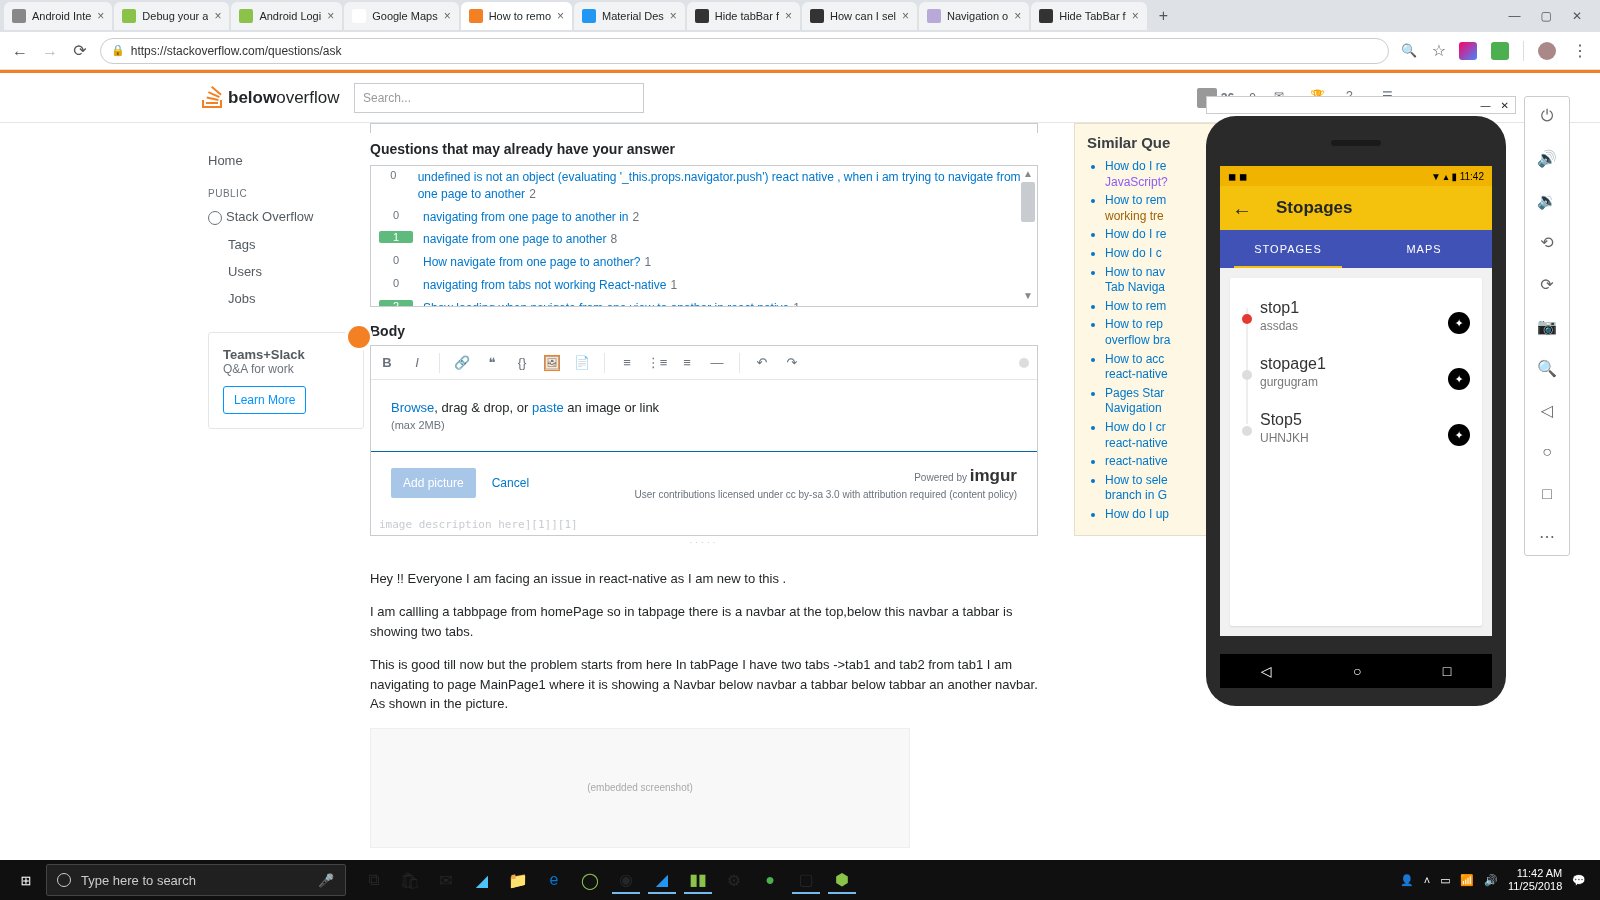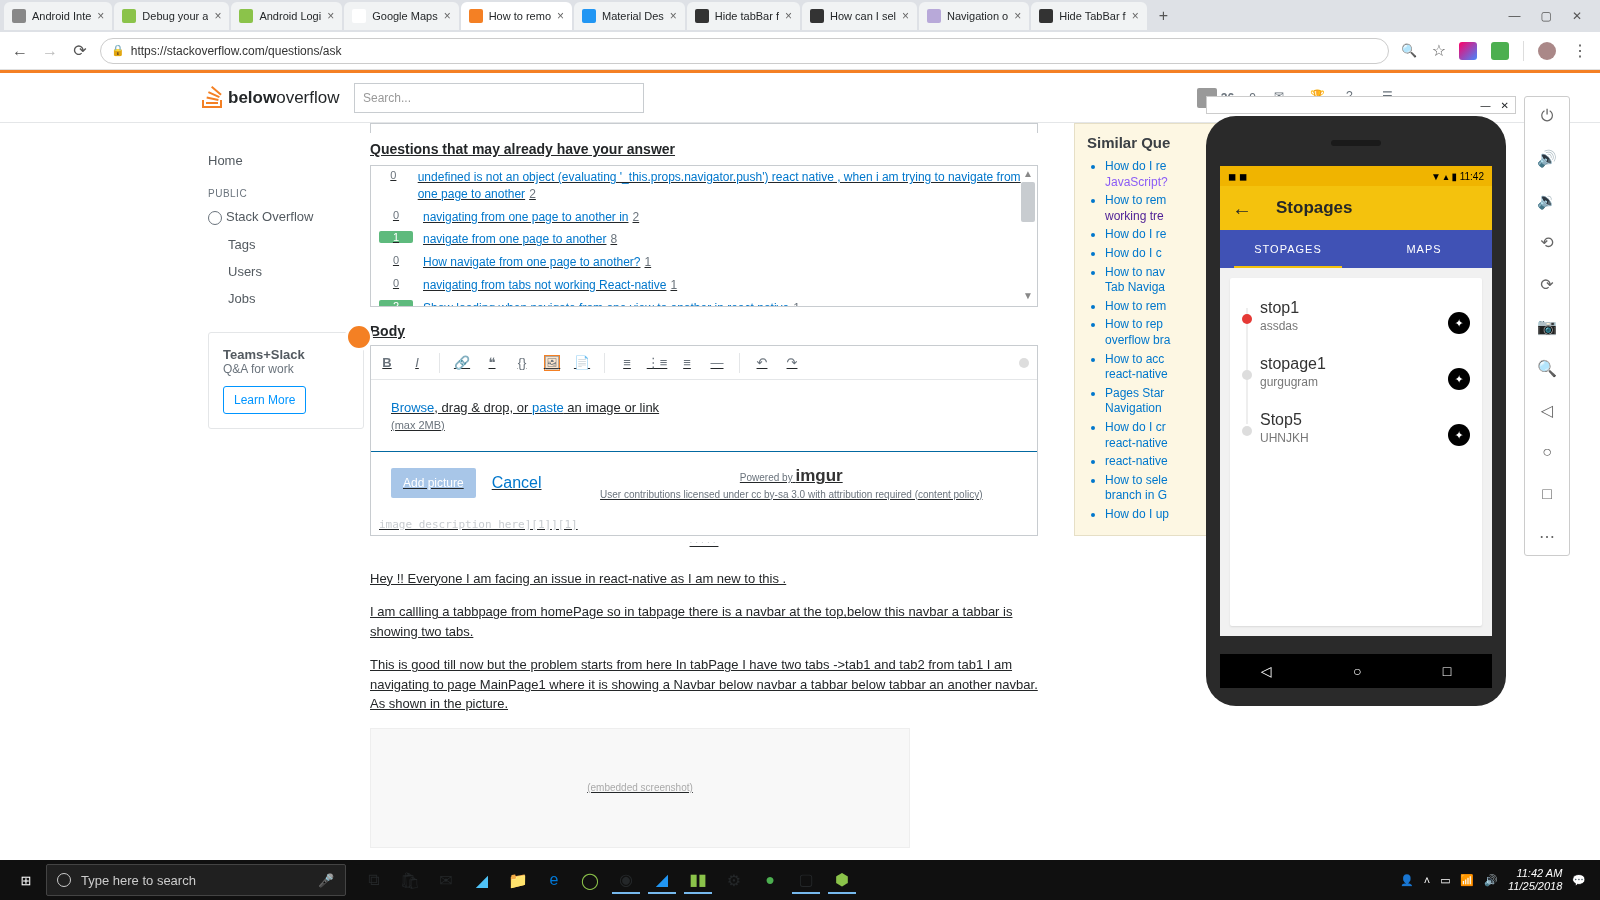"Questions that may already have" .main { text-decoration: underline -> none }
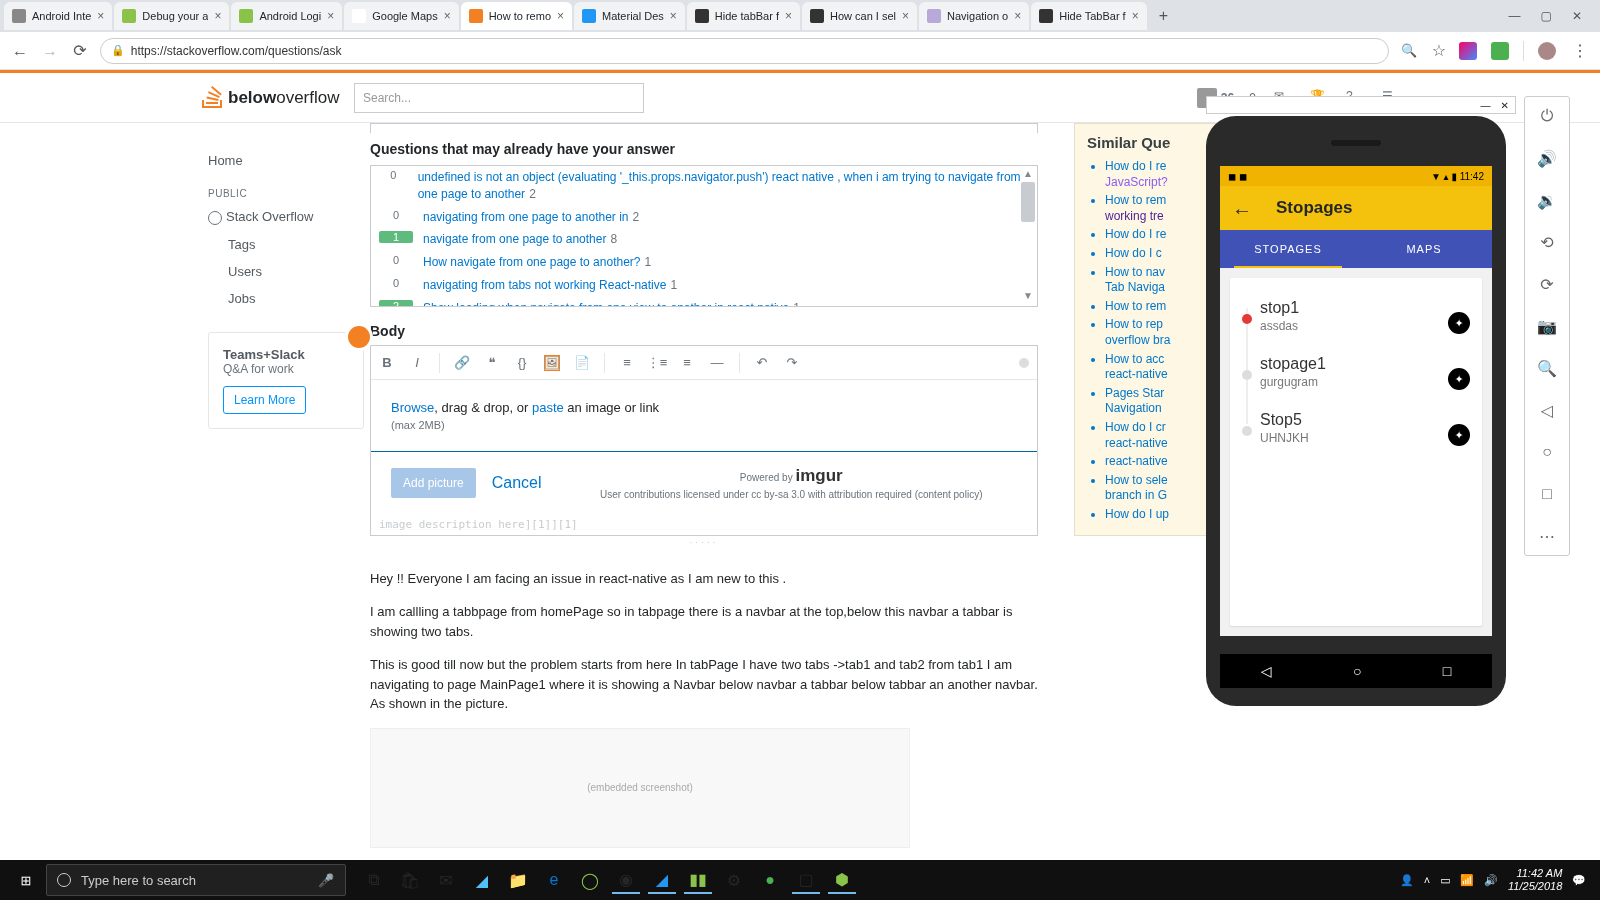"working tre" span.sub-line { color: #4c1d95 -> #a16207 }
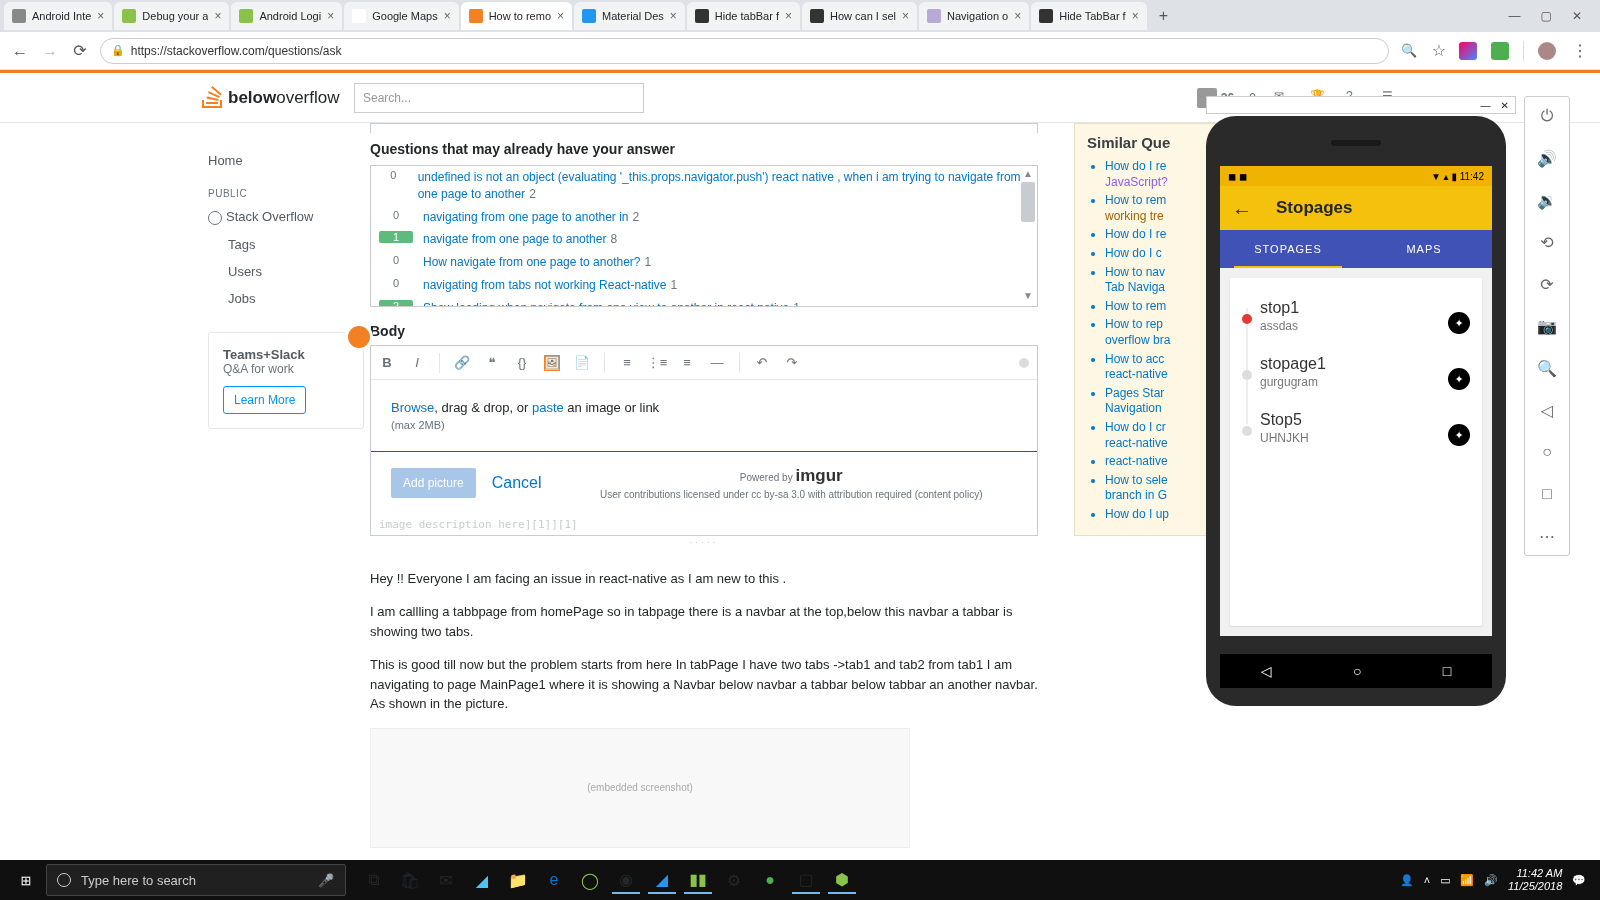"Cancel" .cancel-link { font-size: 16px -> 12px }
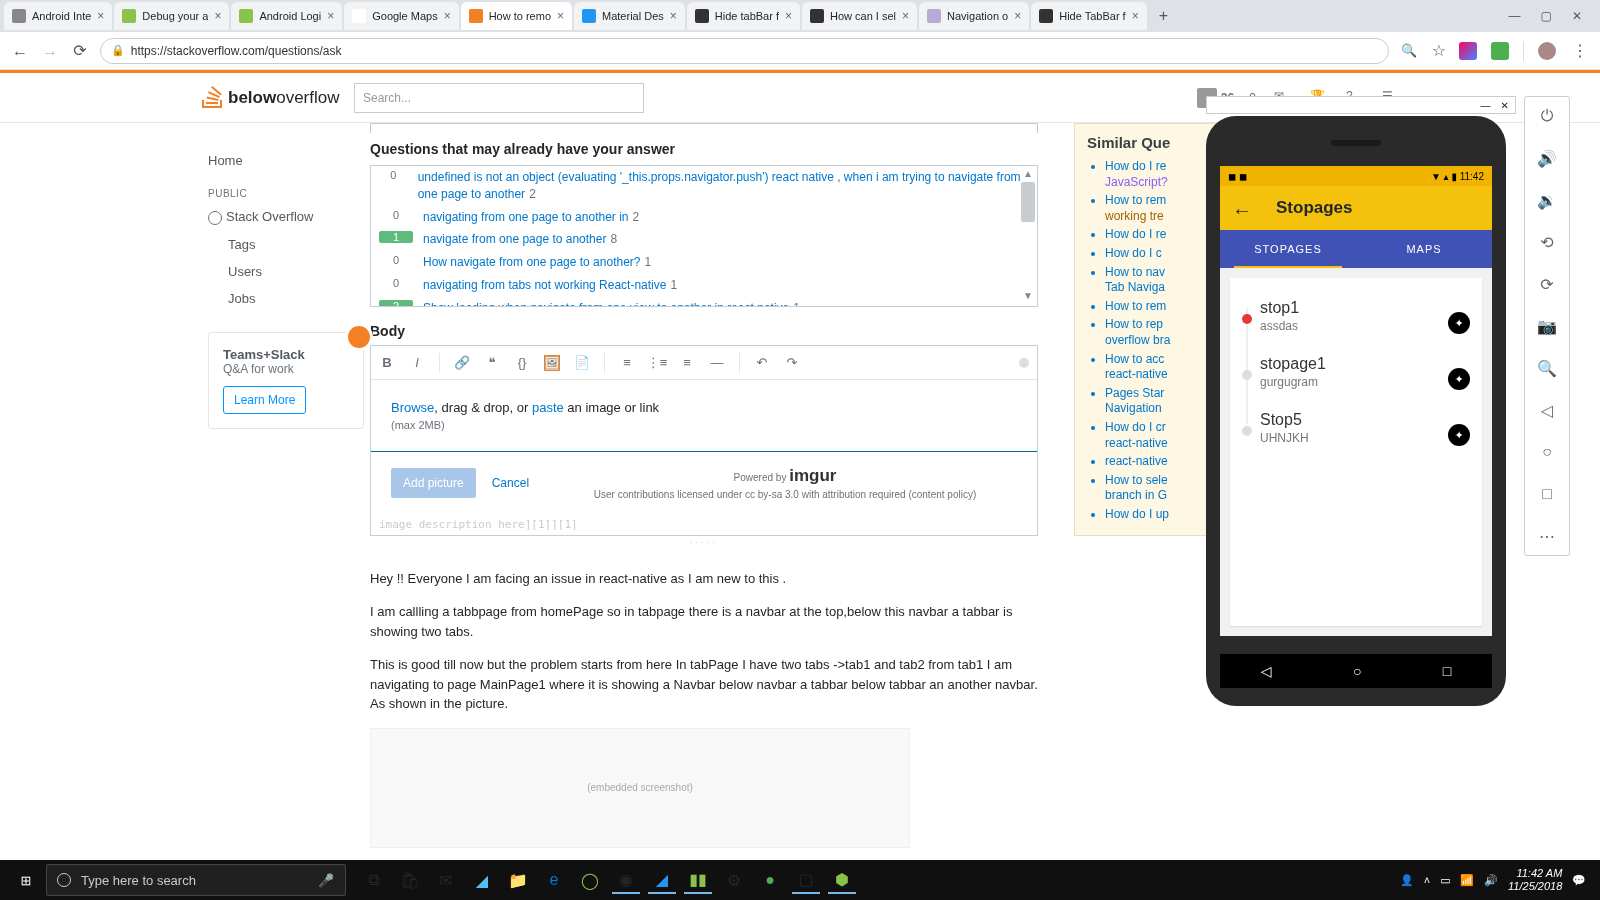"Powered by imgur" .imgur-info { text-align: center -> right }
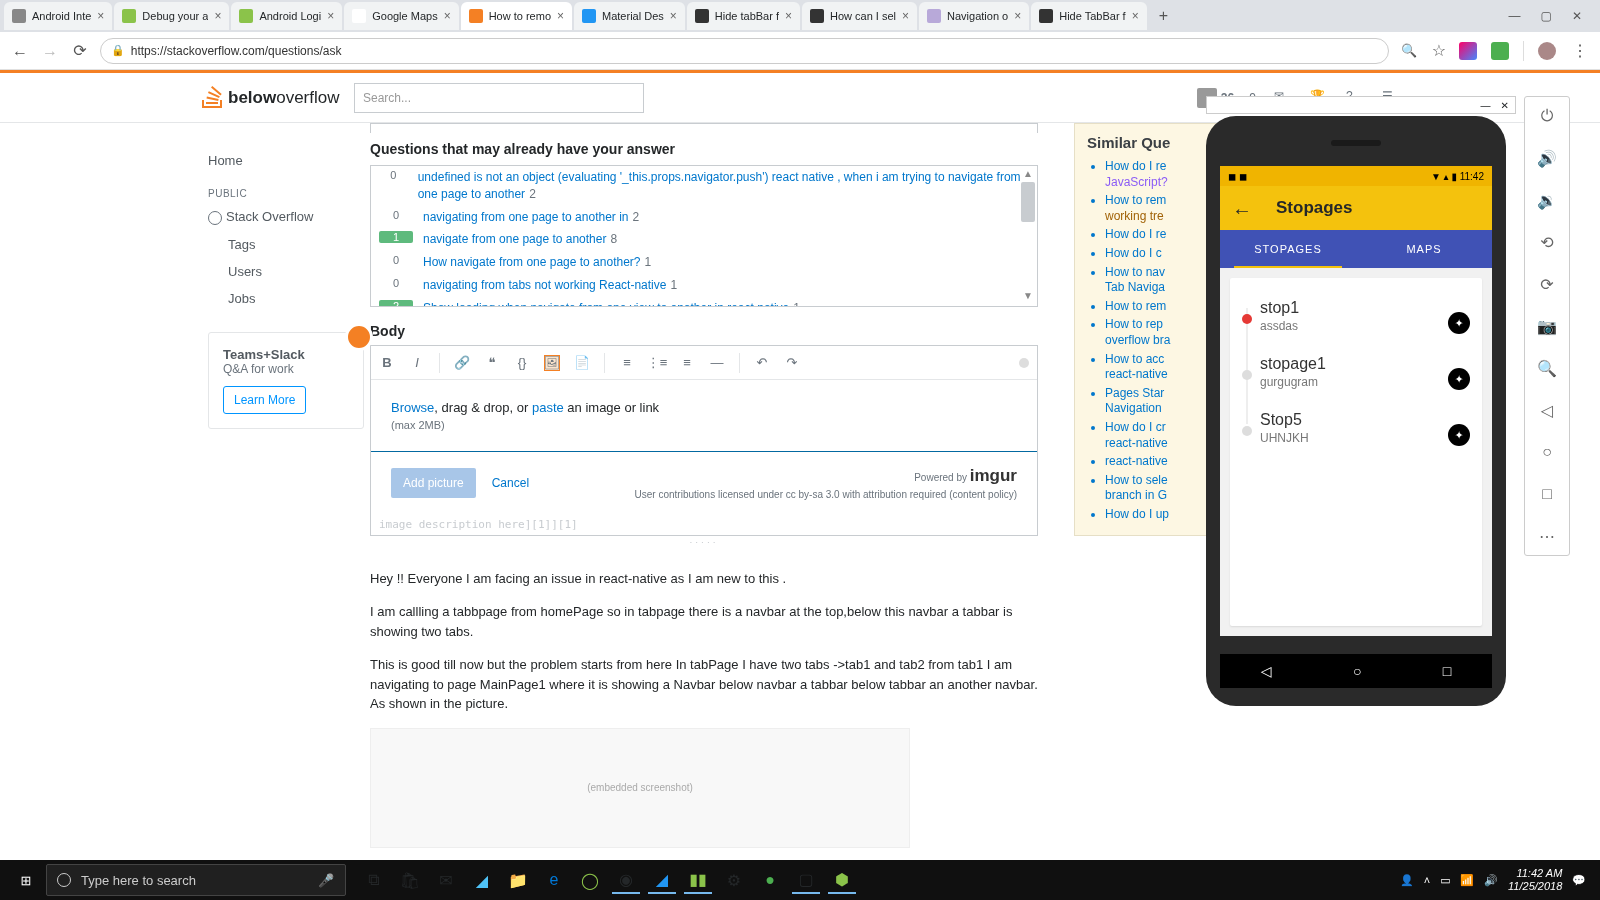"11:42 AM" .clock { font-style: italic -> none }
